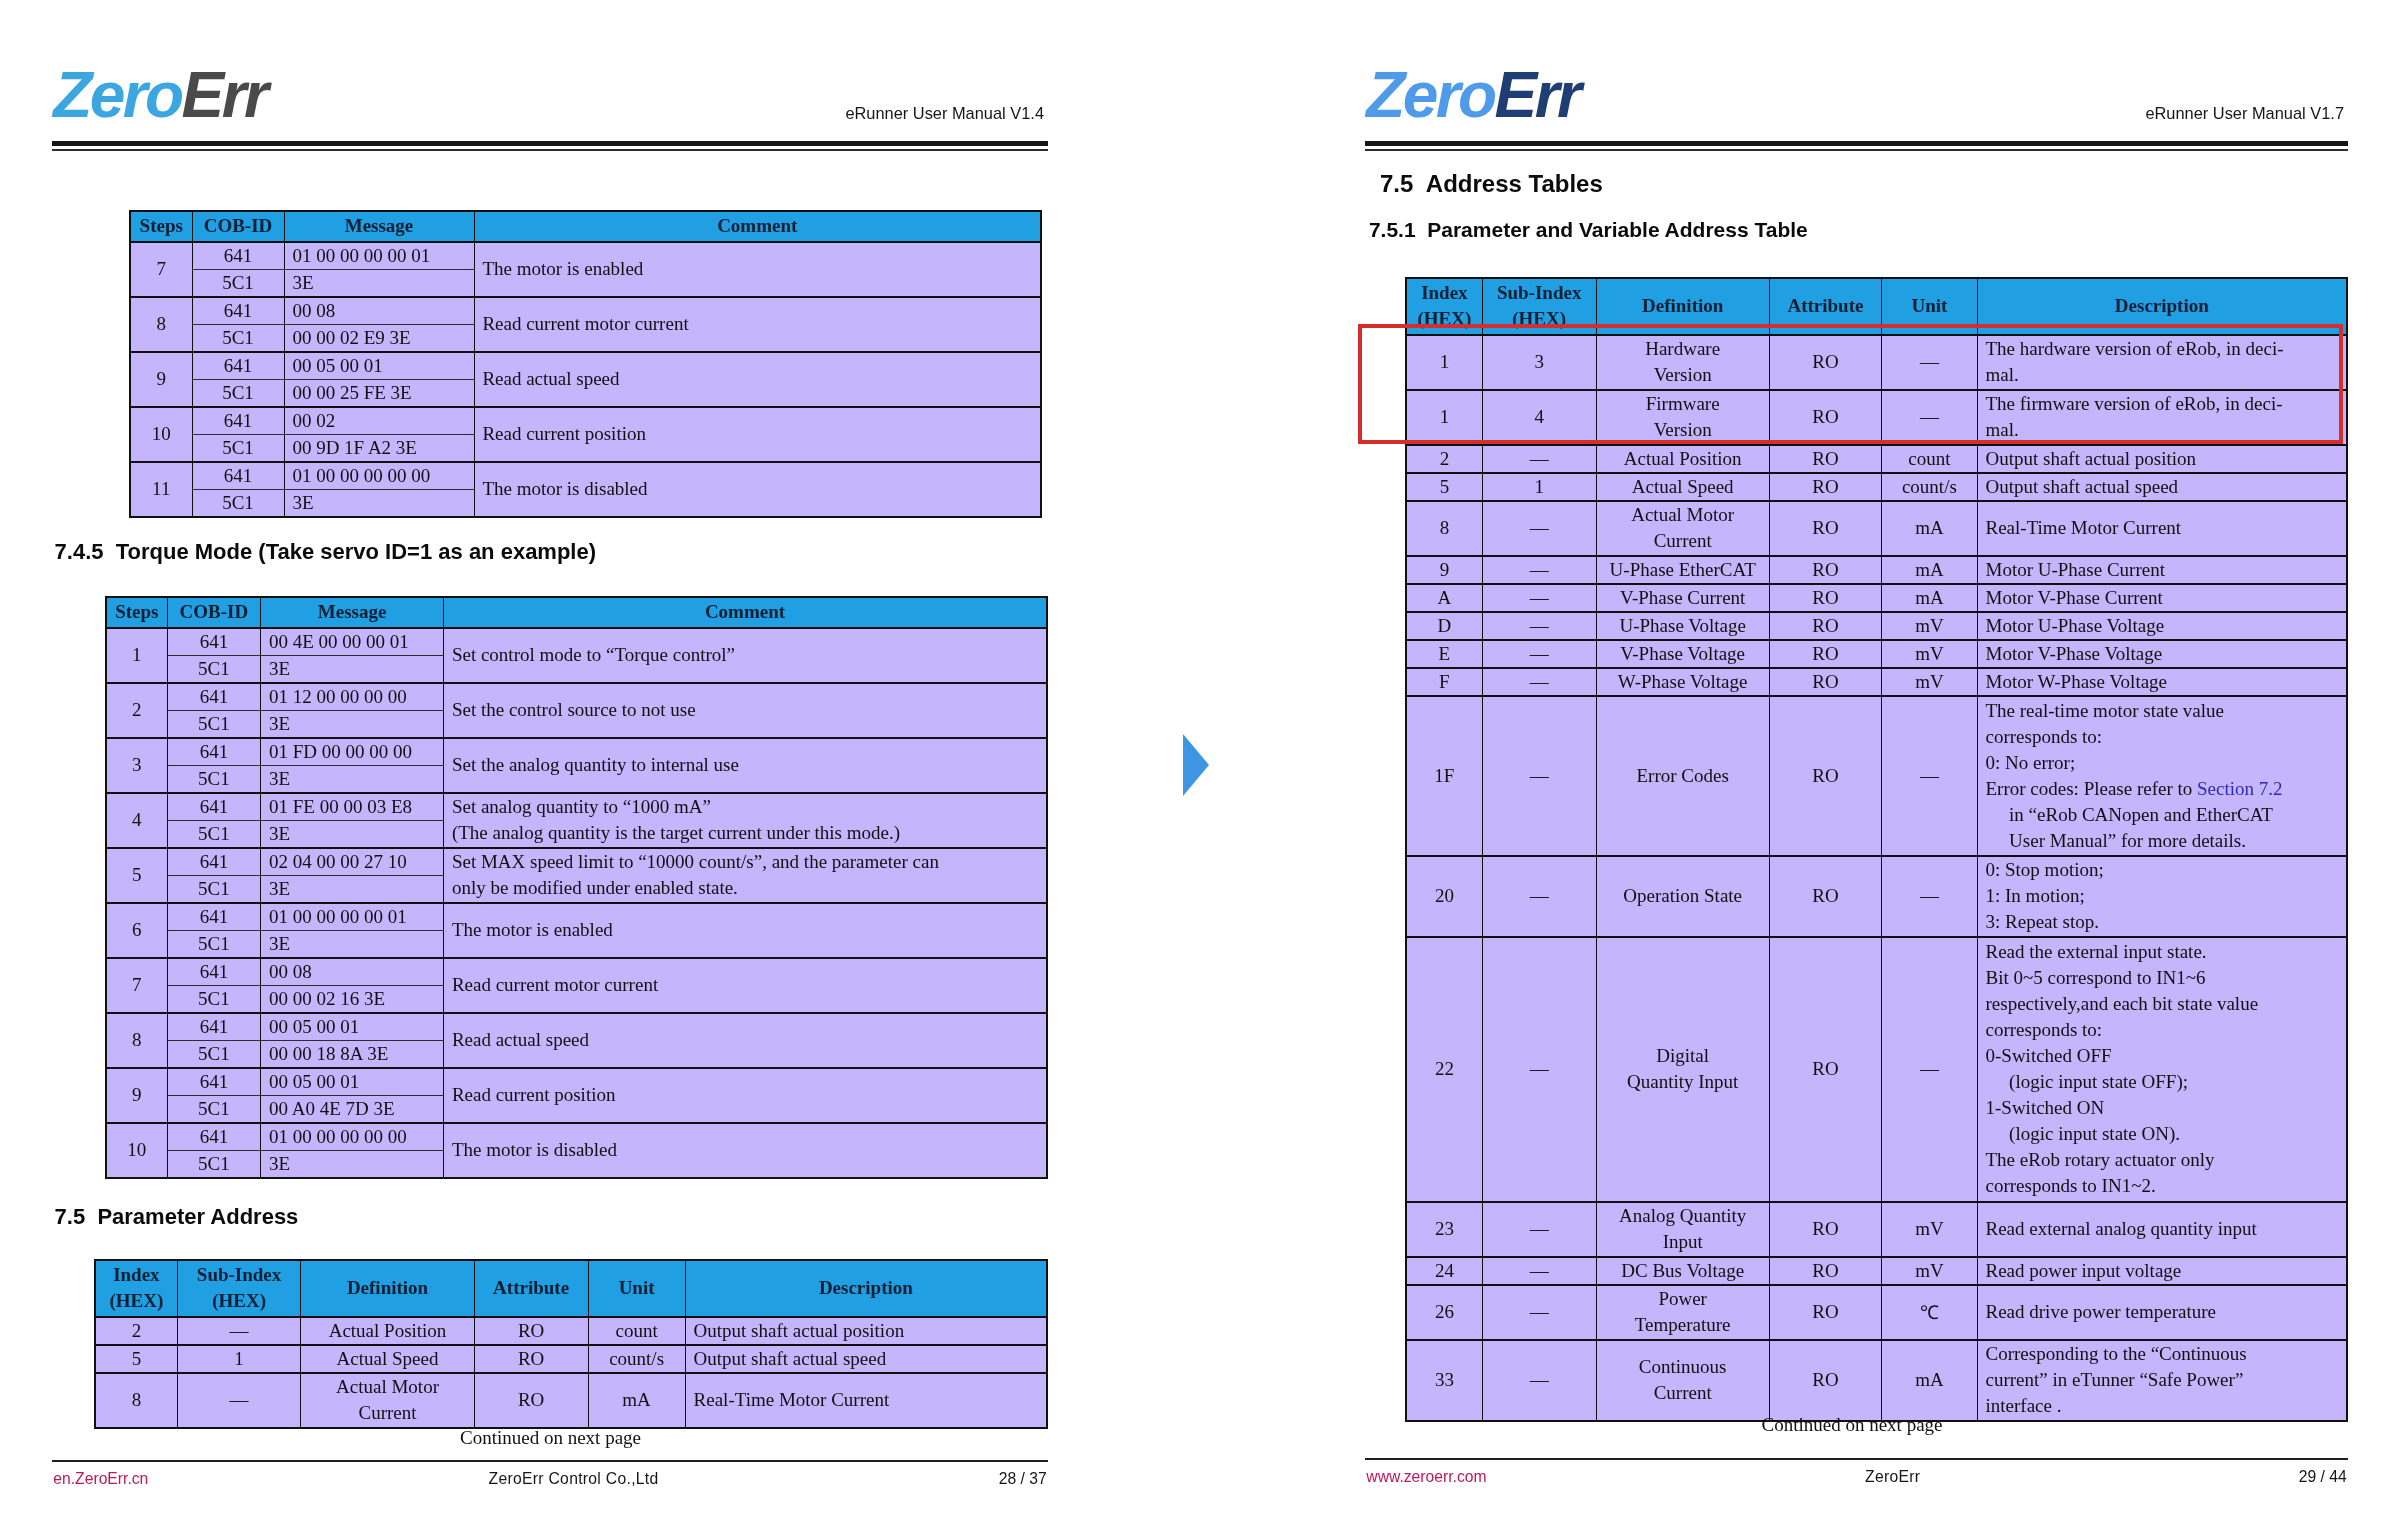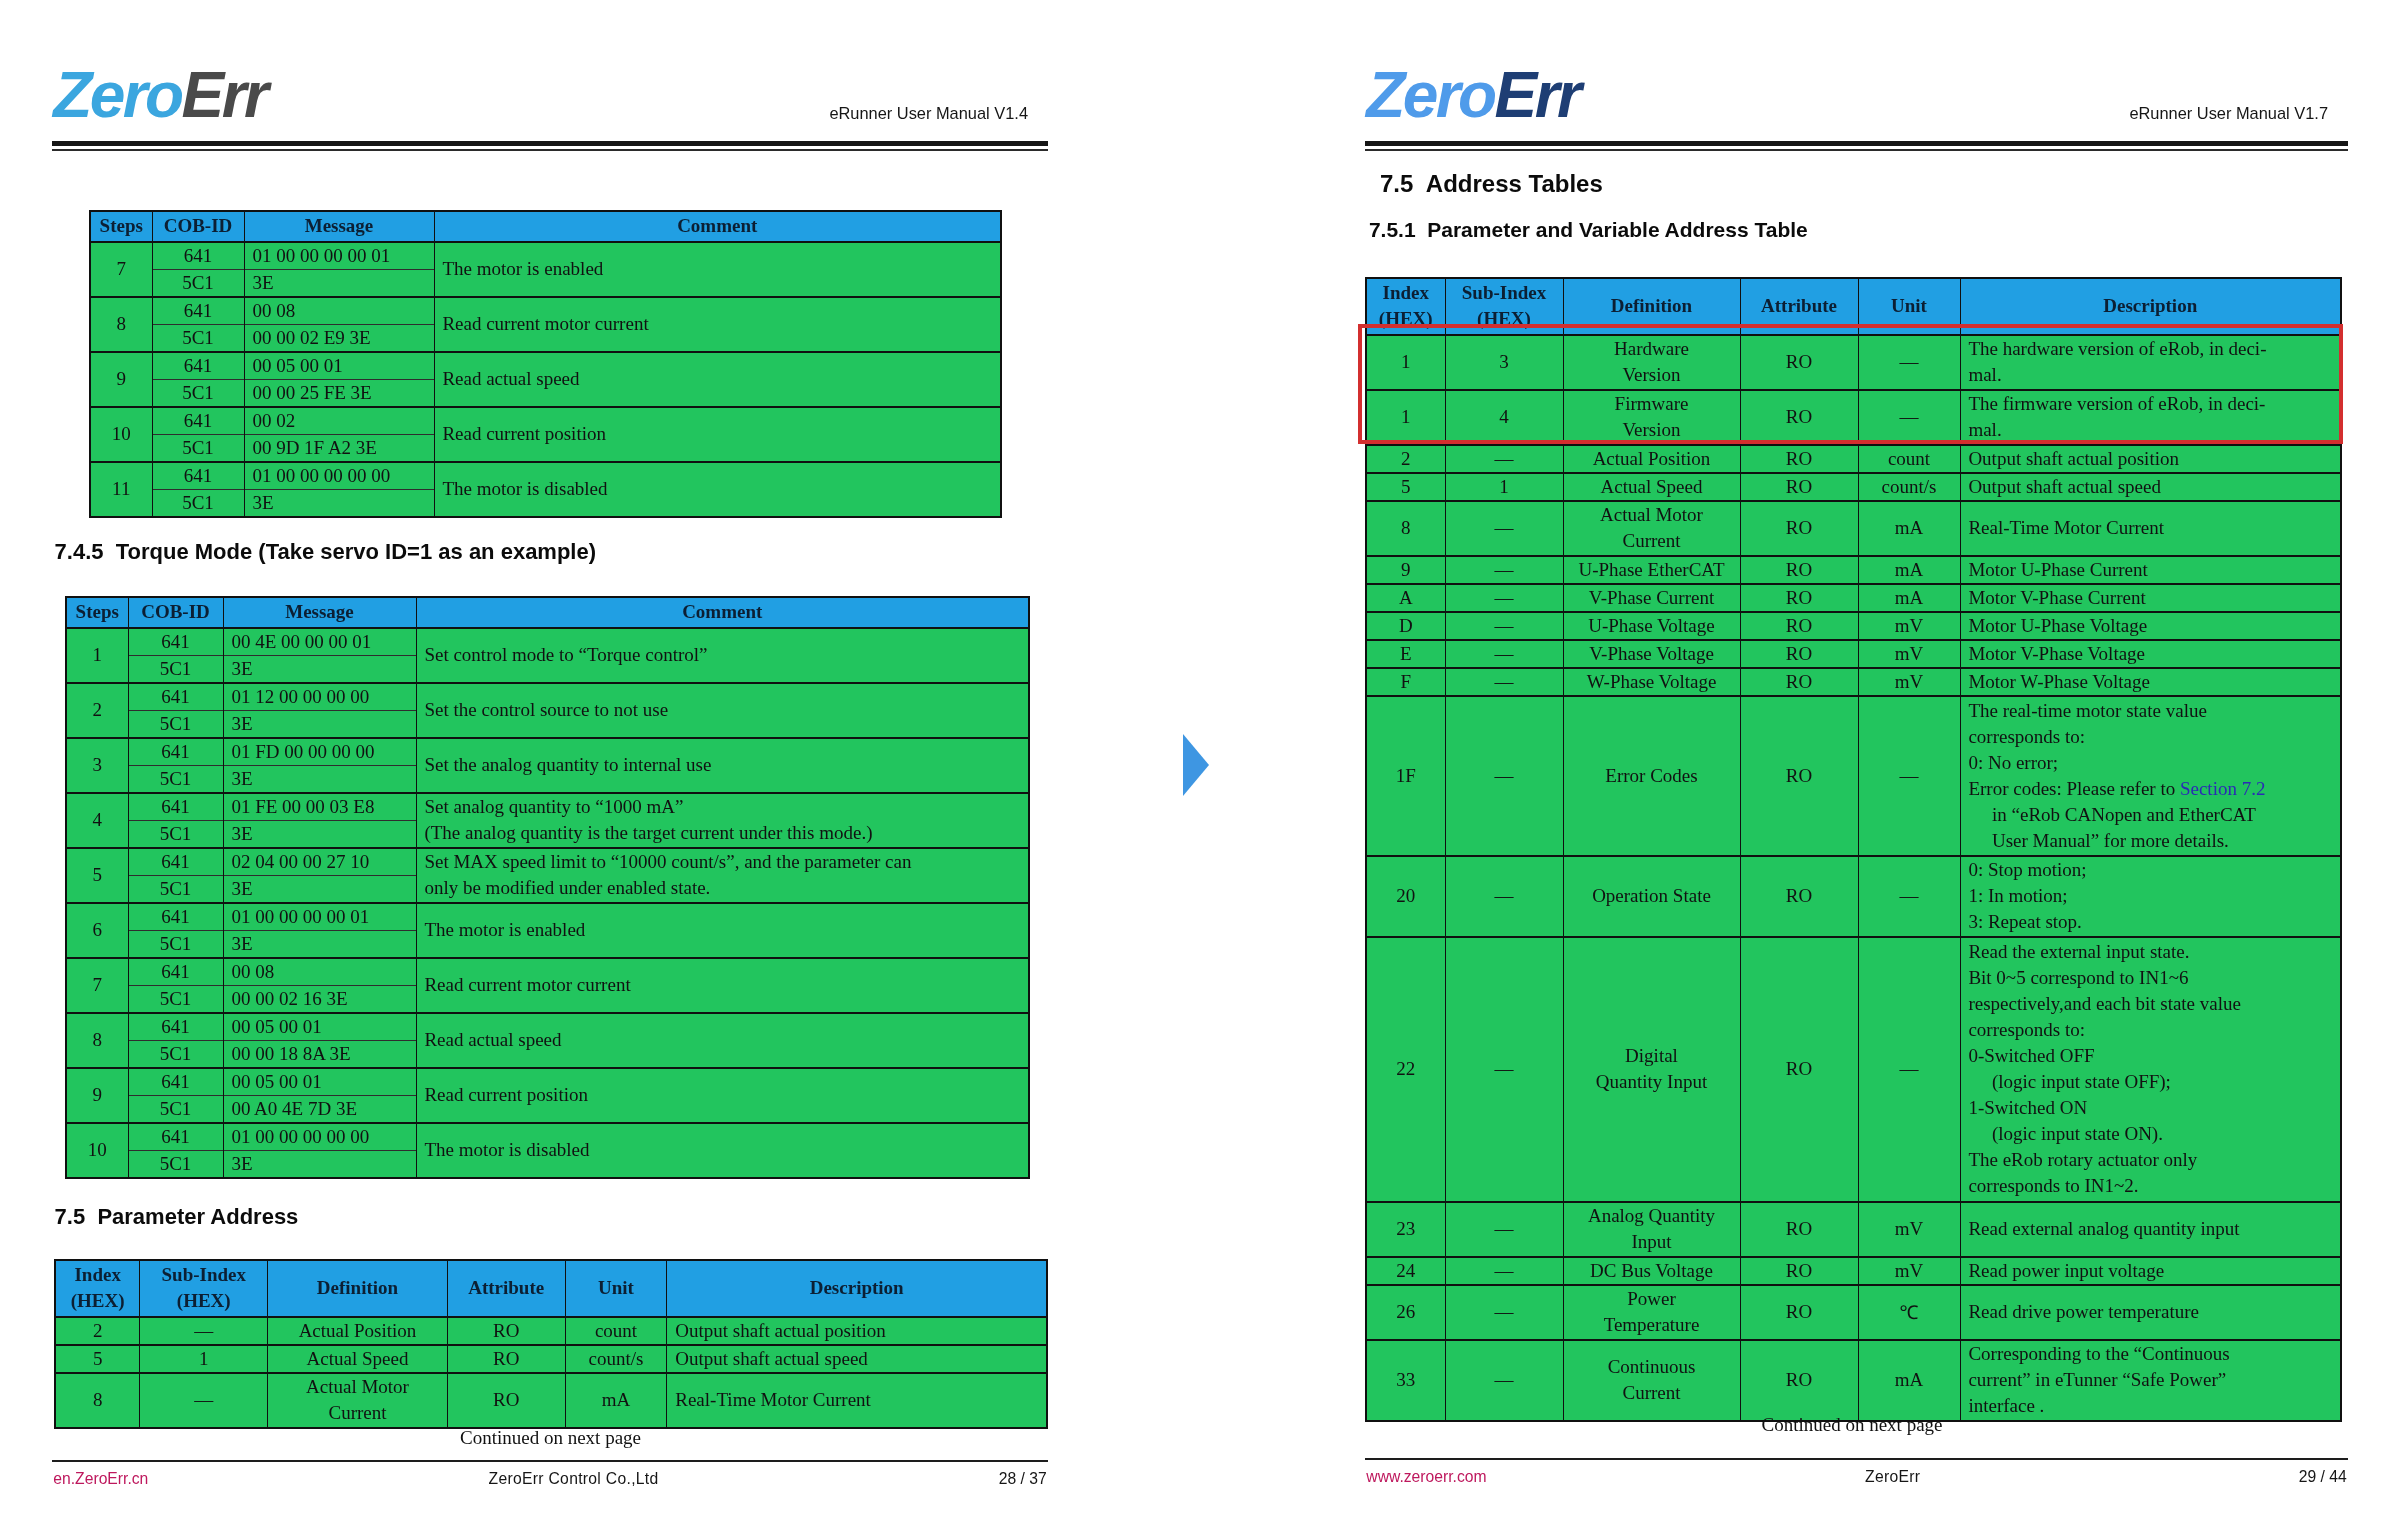"eRunner User Manual V1.4" .manual { right: 20px -> 4px }
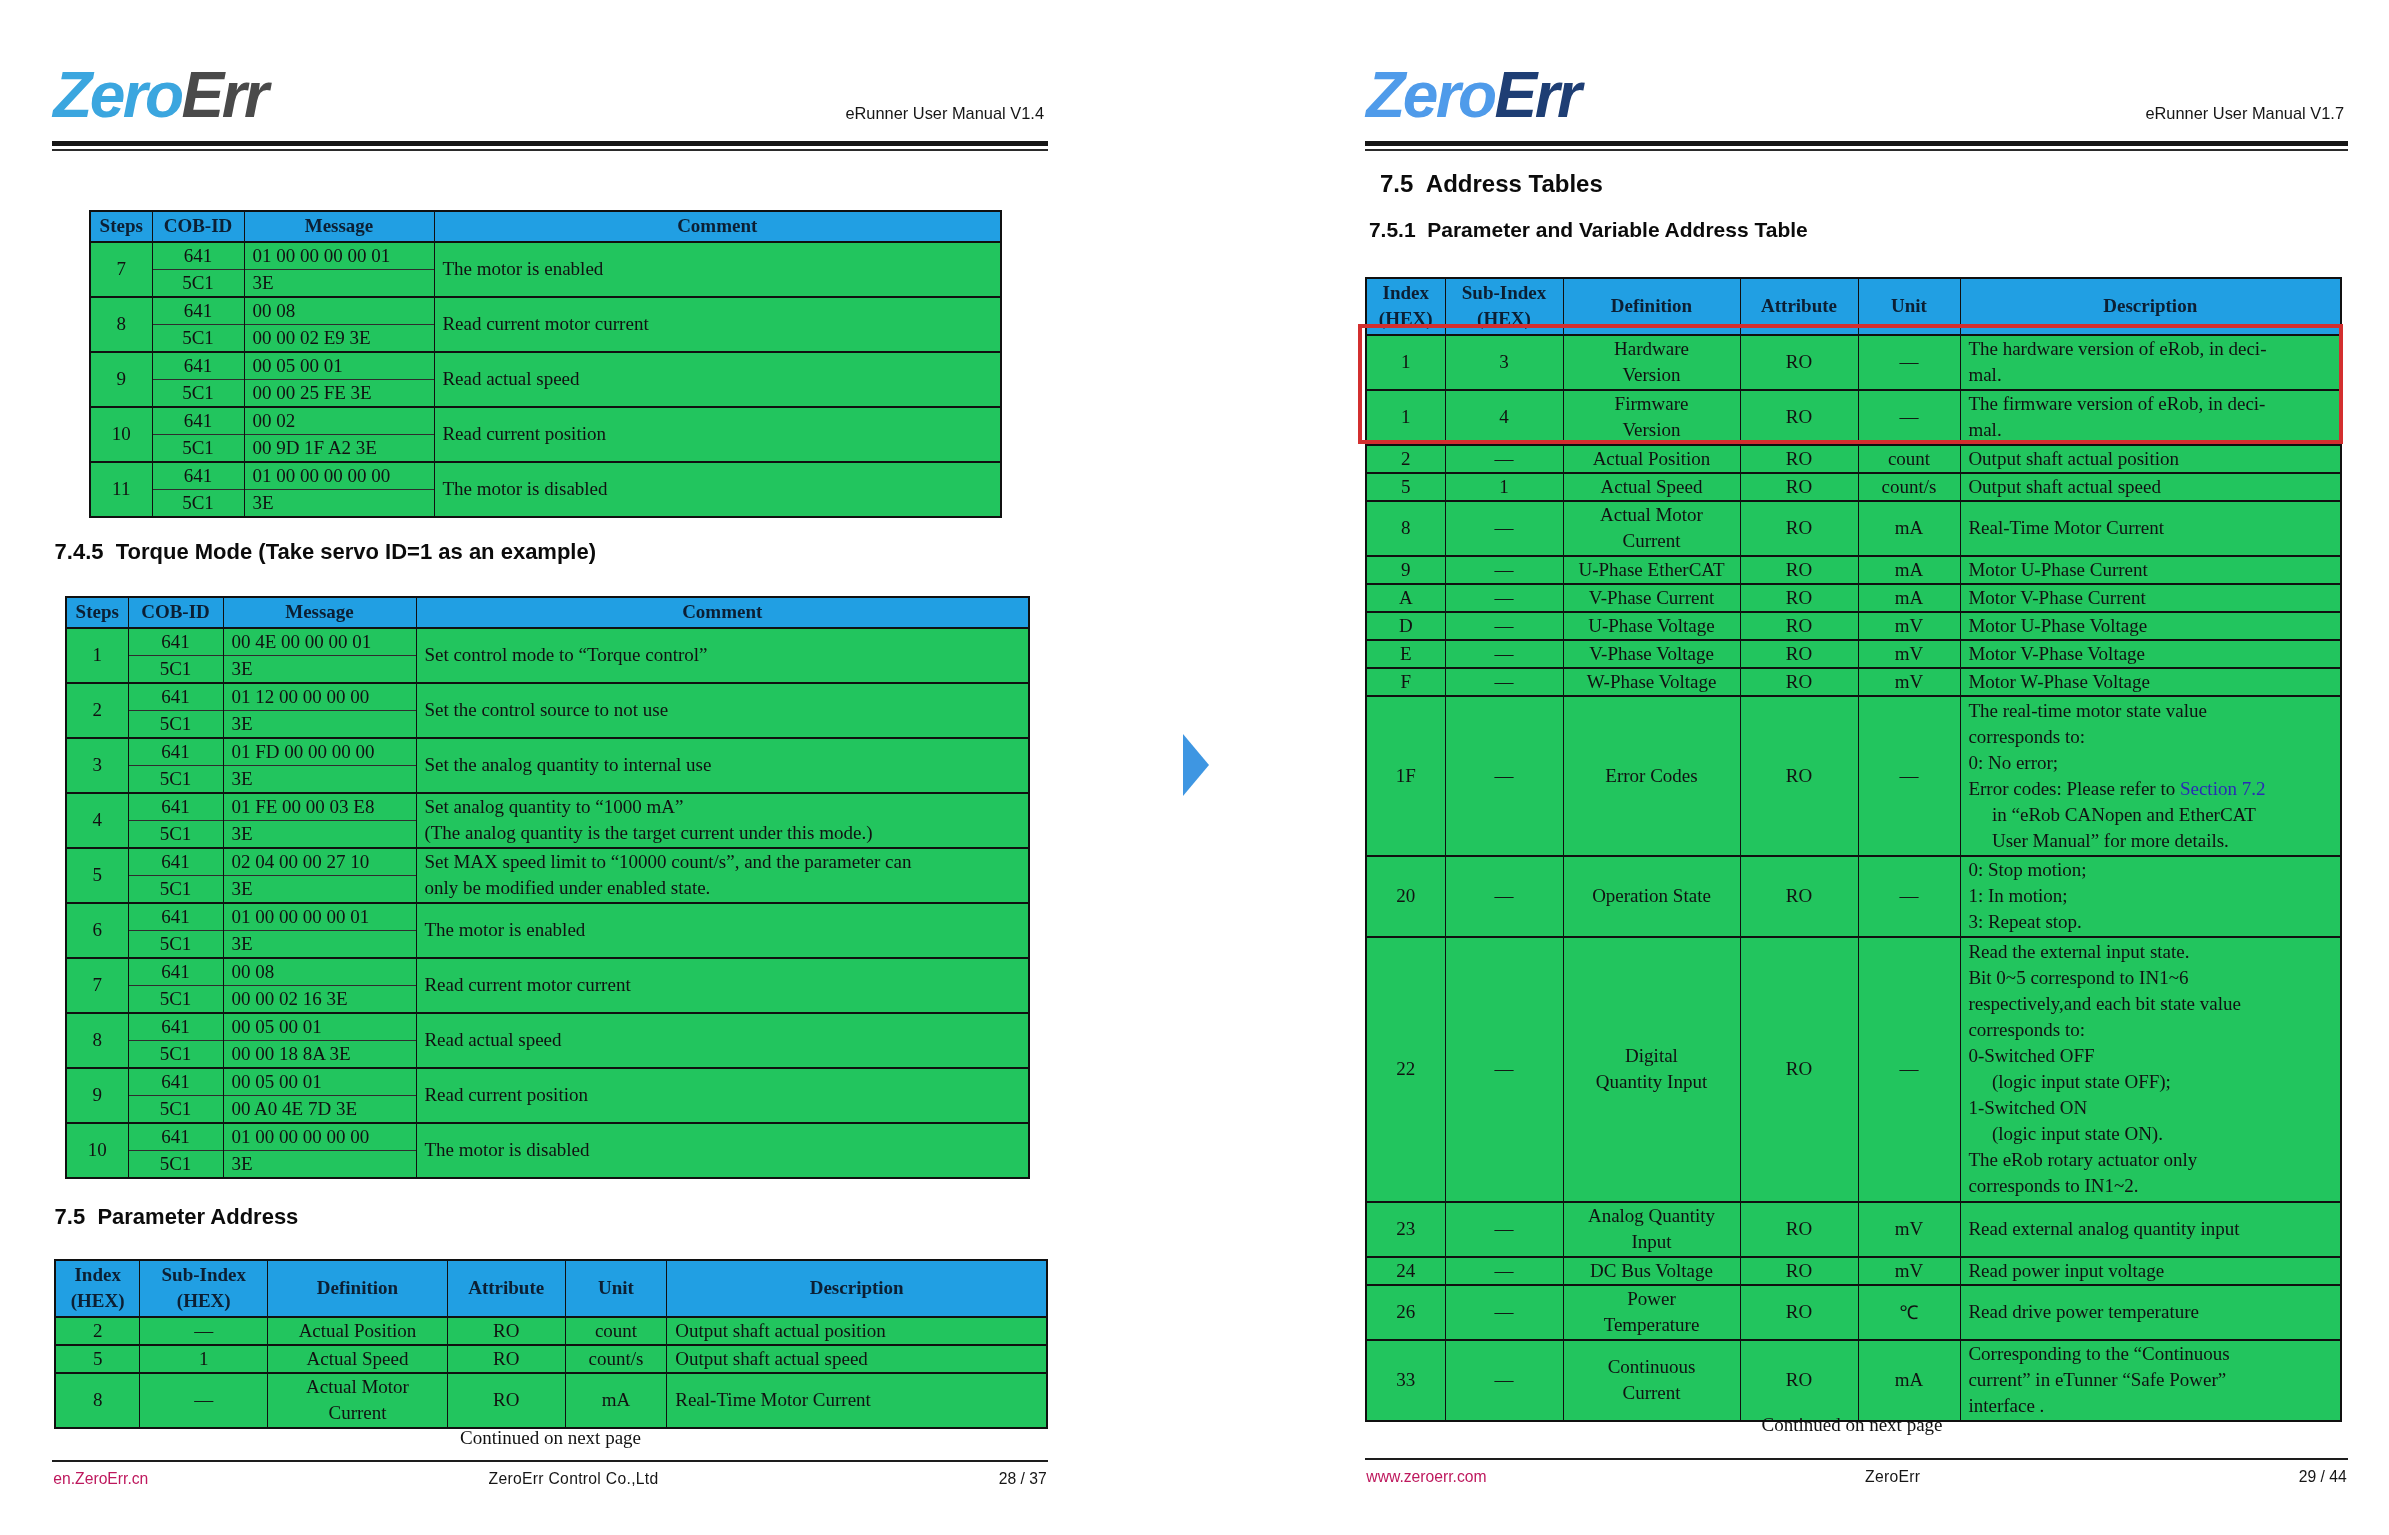"Steps" table { background: #22c55e -> #c4b5fd; margin-left: none -> 40px }
